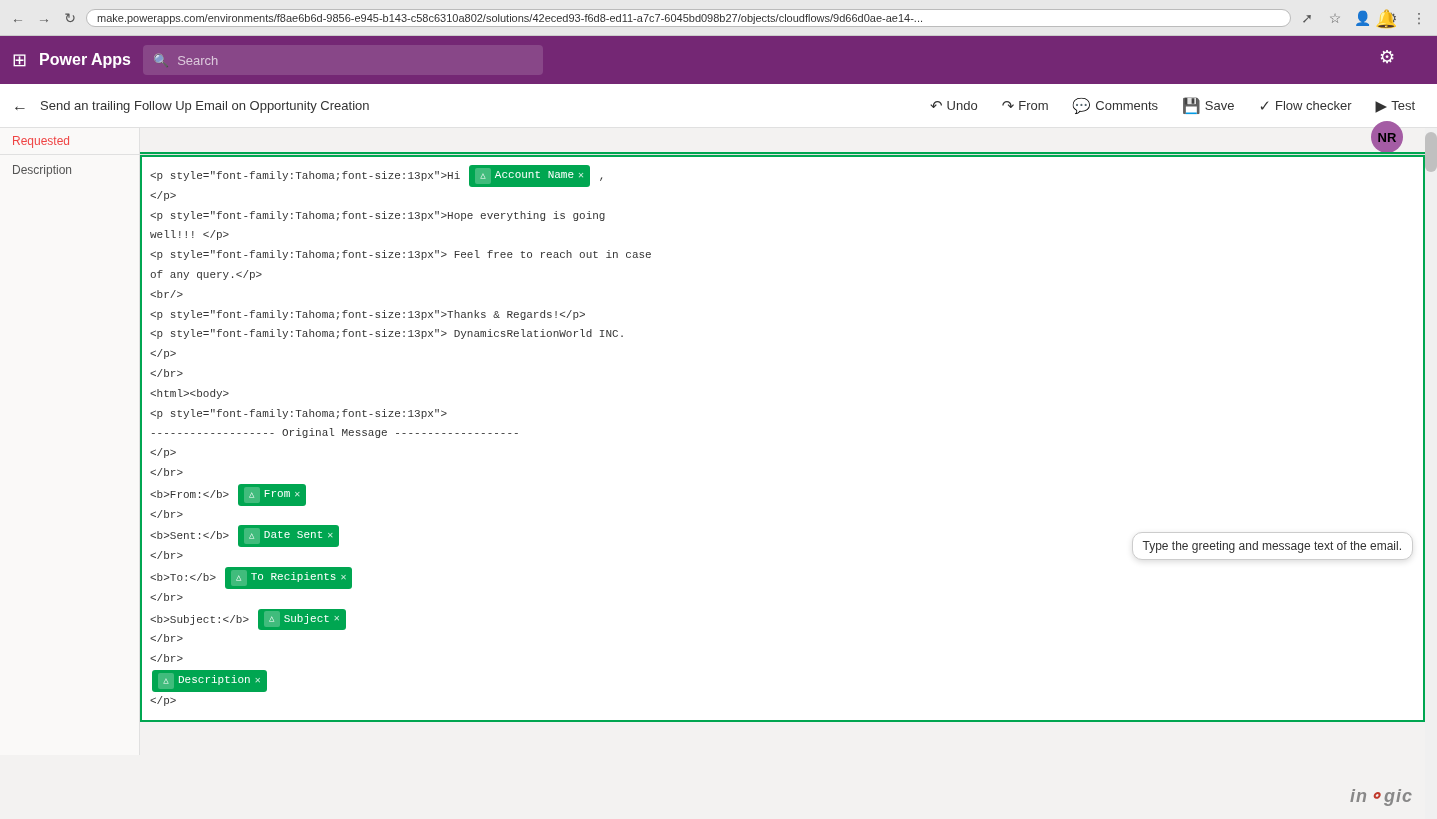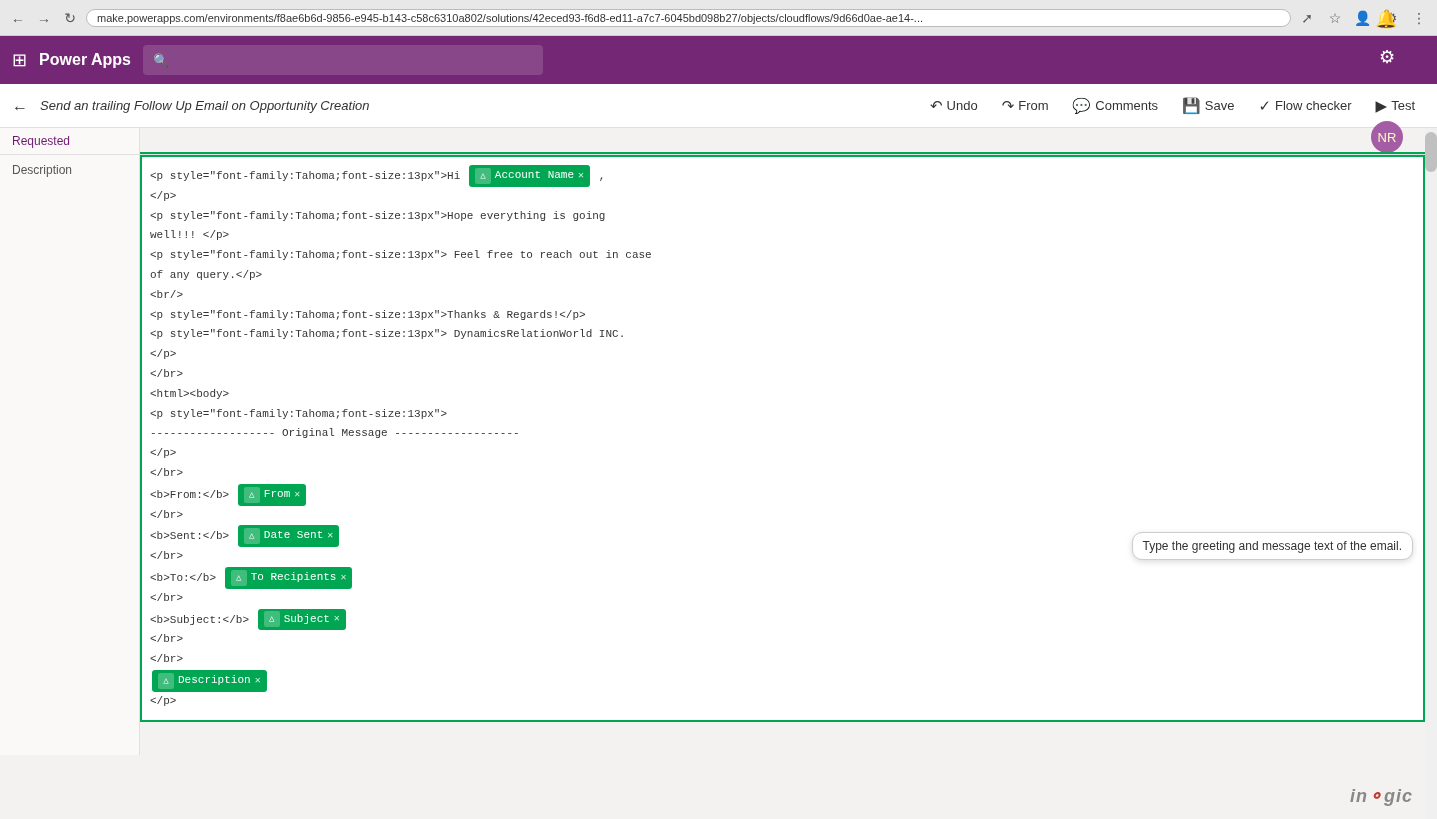"Search" input { html: none -> <input> }
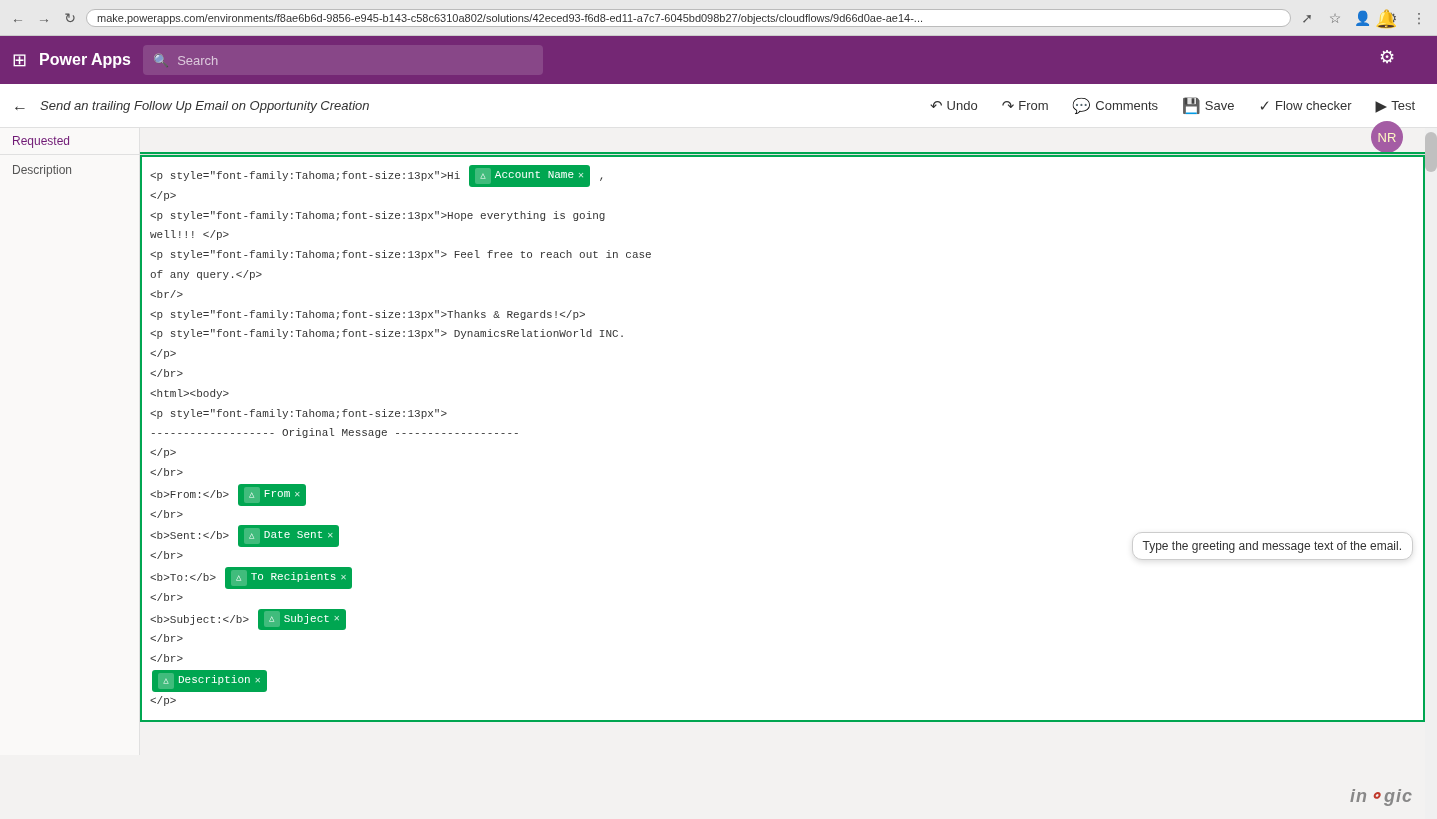"Send an trailing Follow Up" .toolbar-title { font-style: italic -> none }
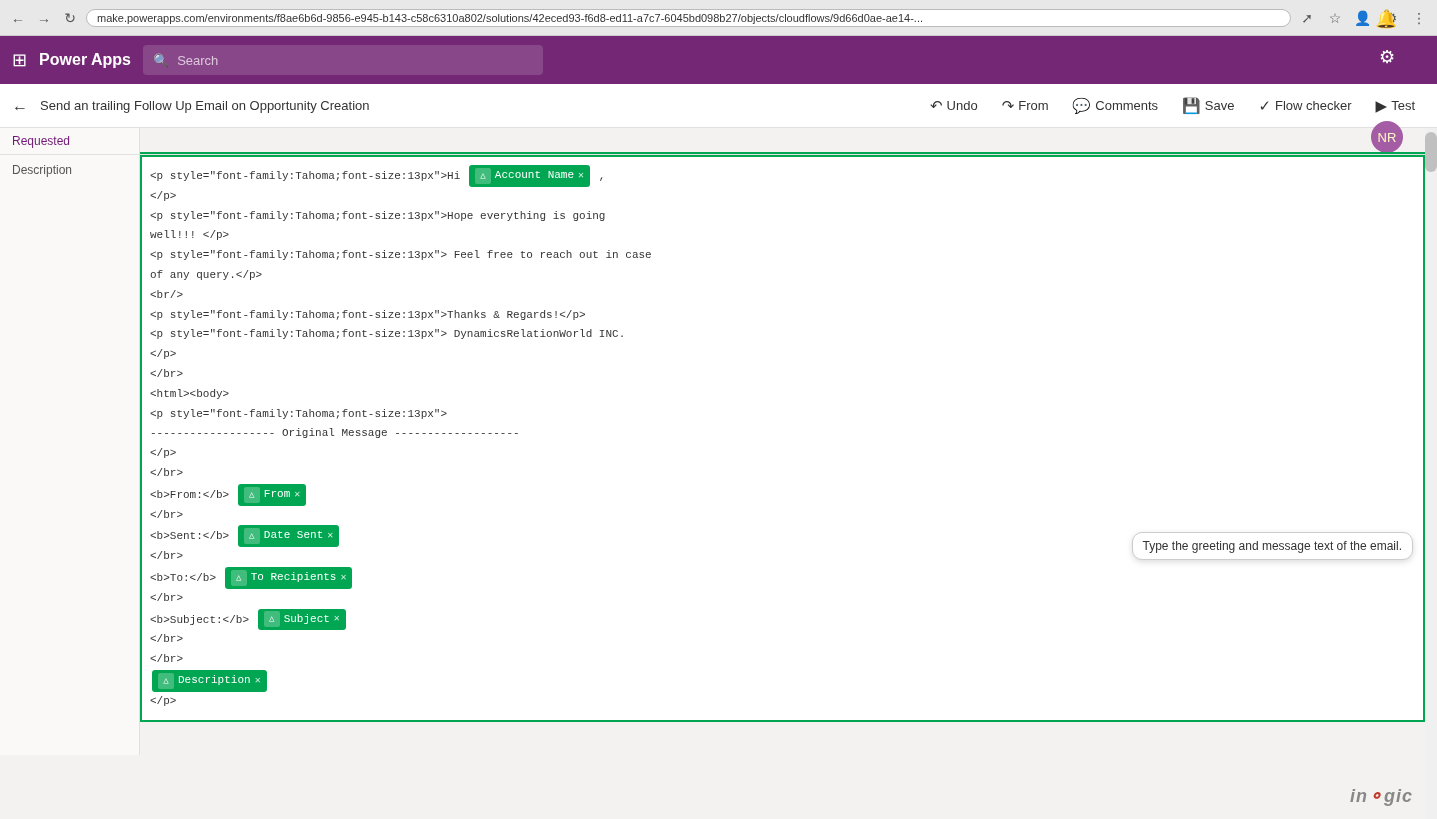"Requested" .requested-label { color: #701a75 -> #ef4444 }
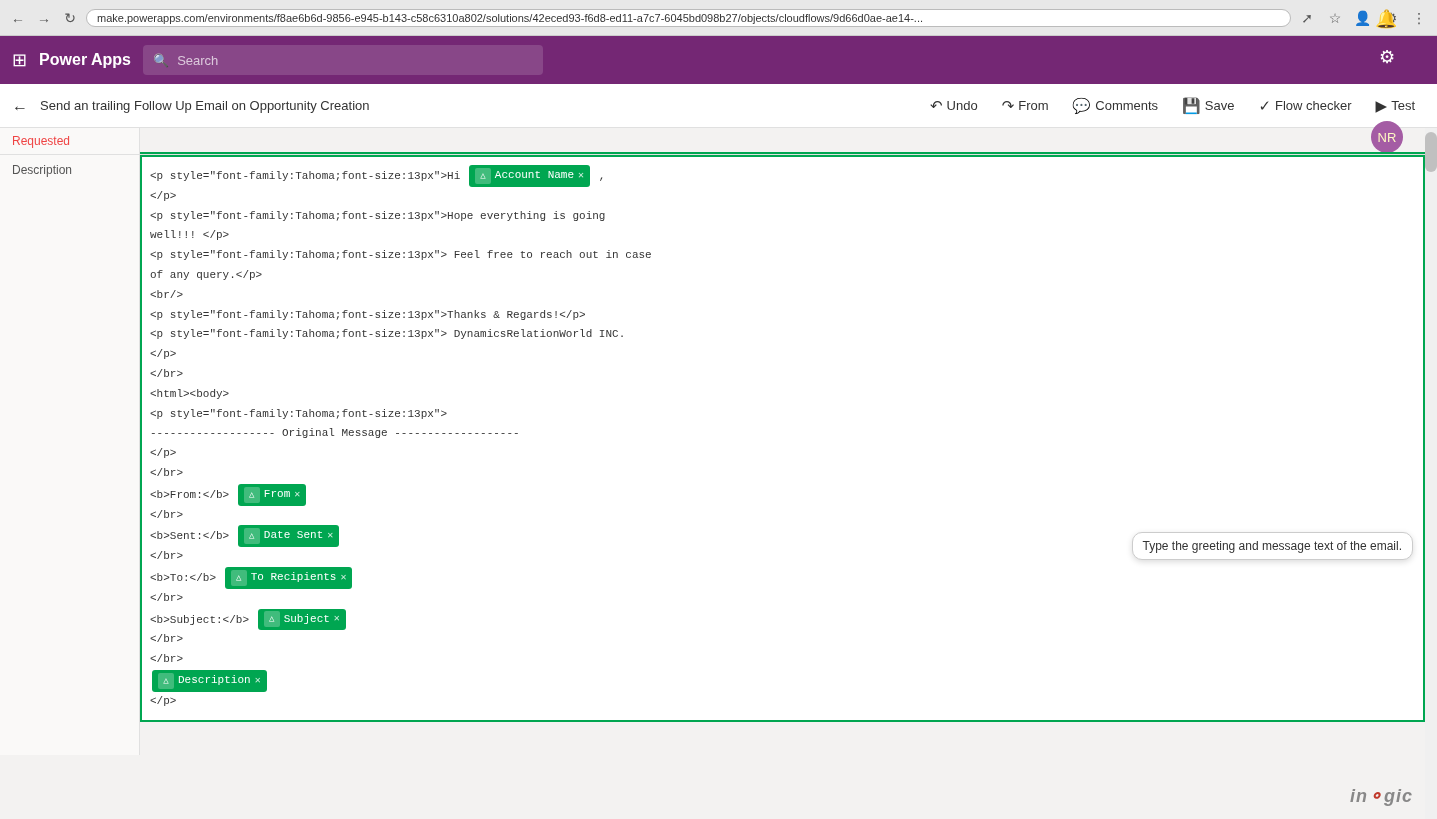"NR" .pa-avatar { color: #fef9c3 -> #000000; font-weight: 400 -> 700 }
